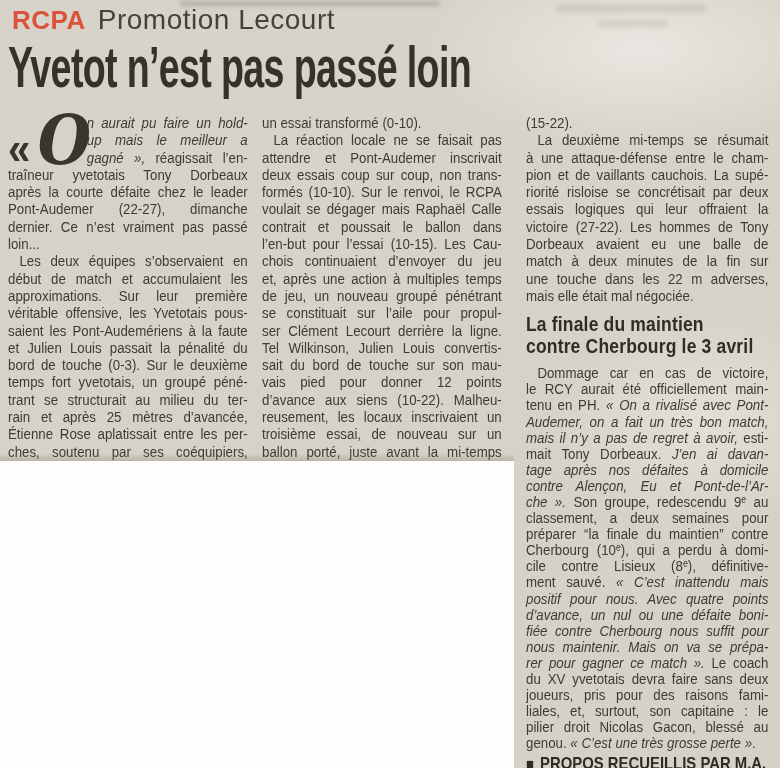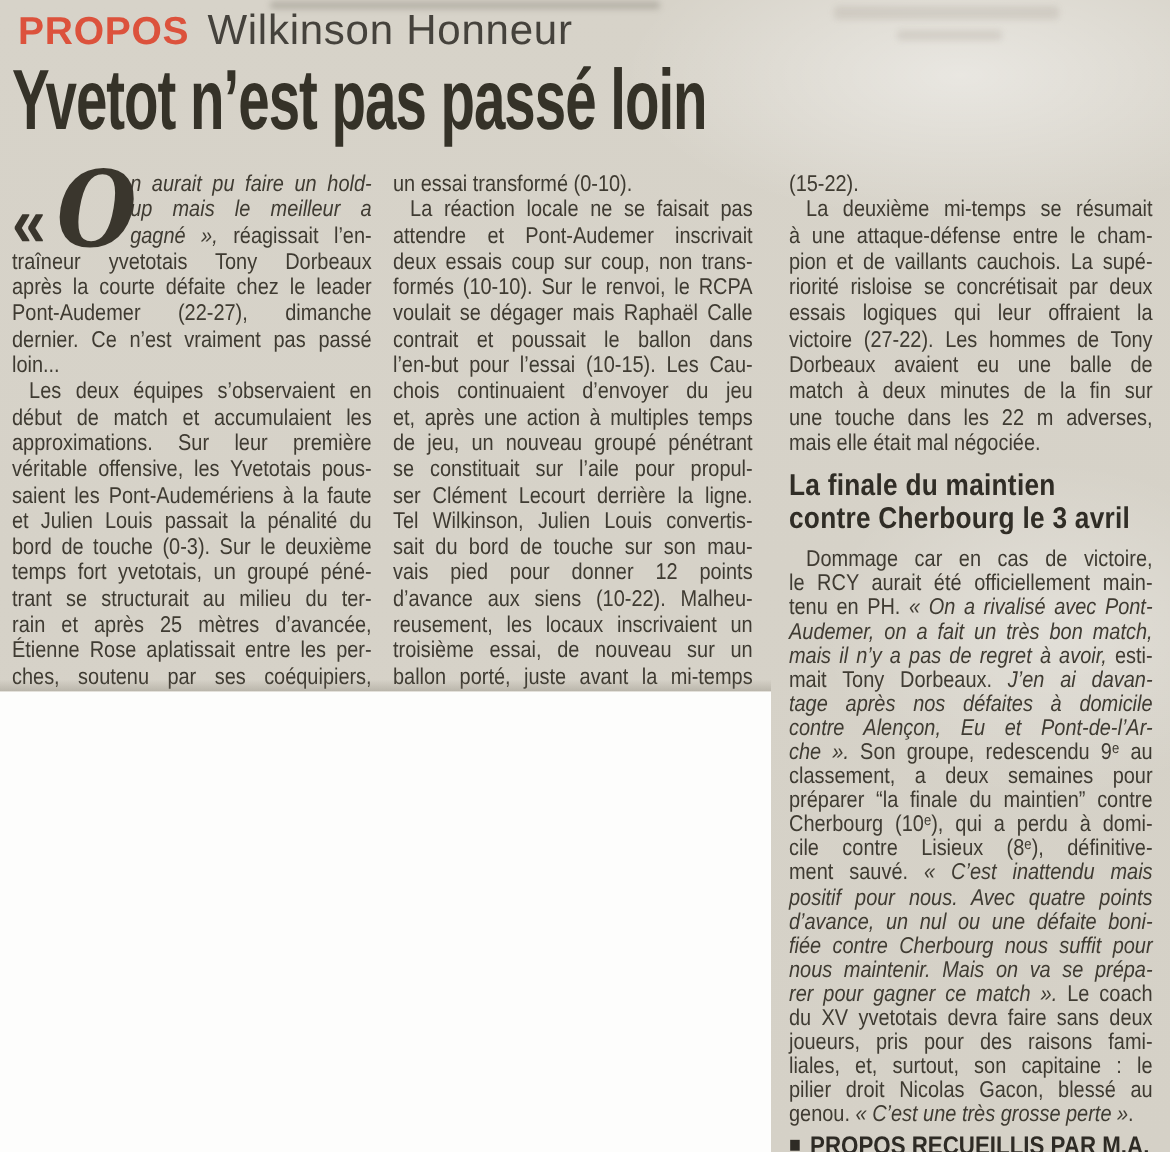"PROPOS" span.kicker-label { text: PROPOS -> RCPA }
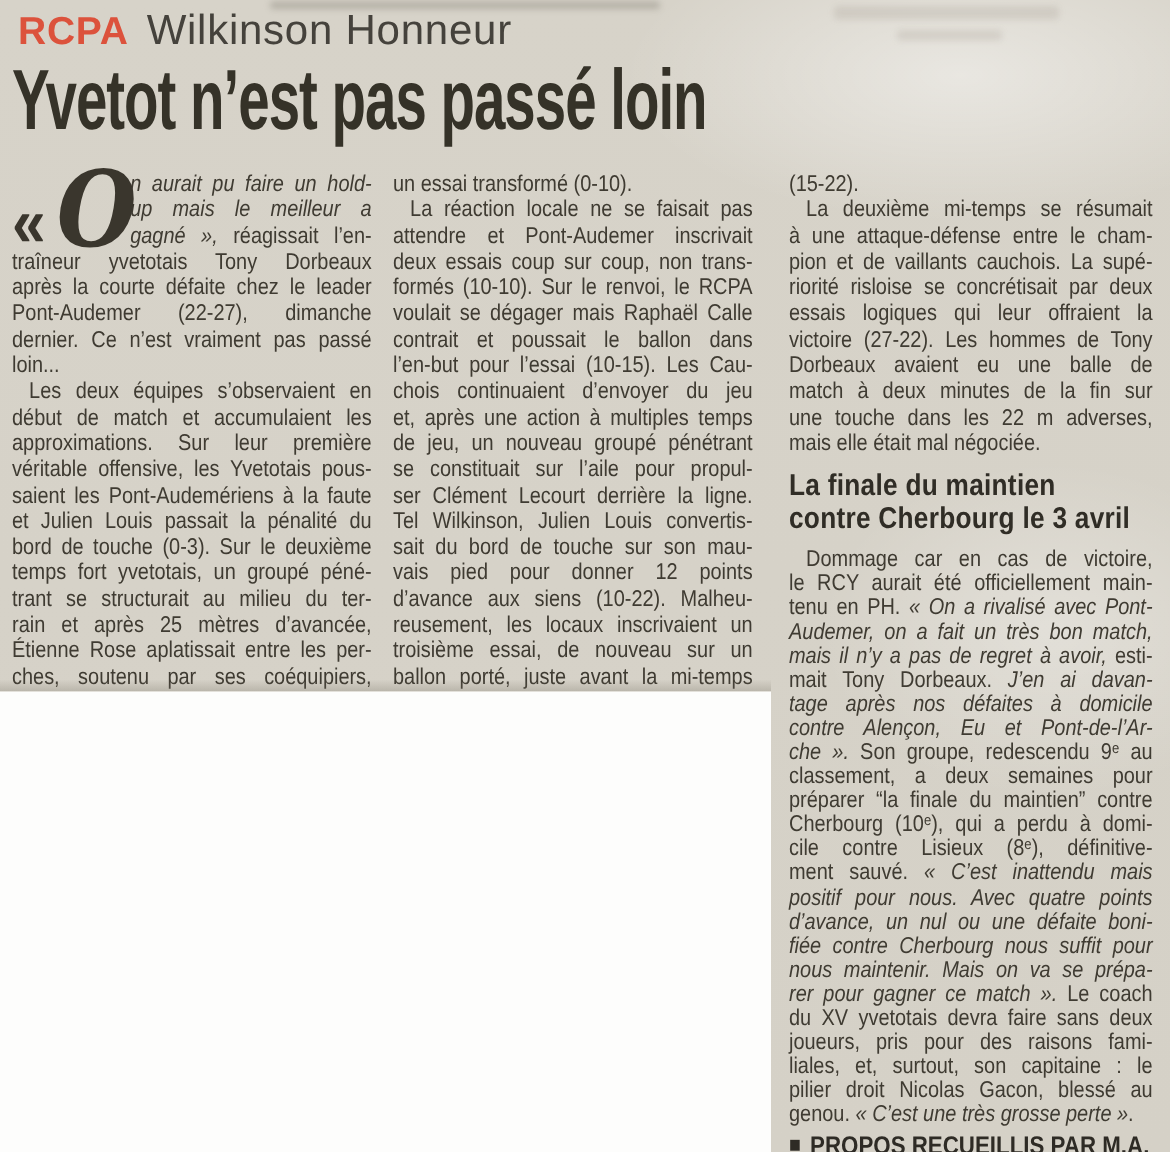"Wilkinson Honneur" span.kicker-subtitle { text: Wilkinson Honneur -> Promotion Lecourt }
